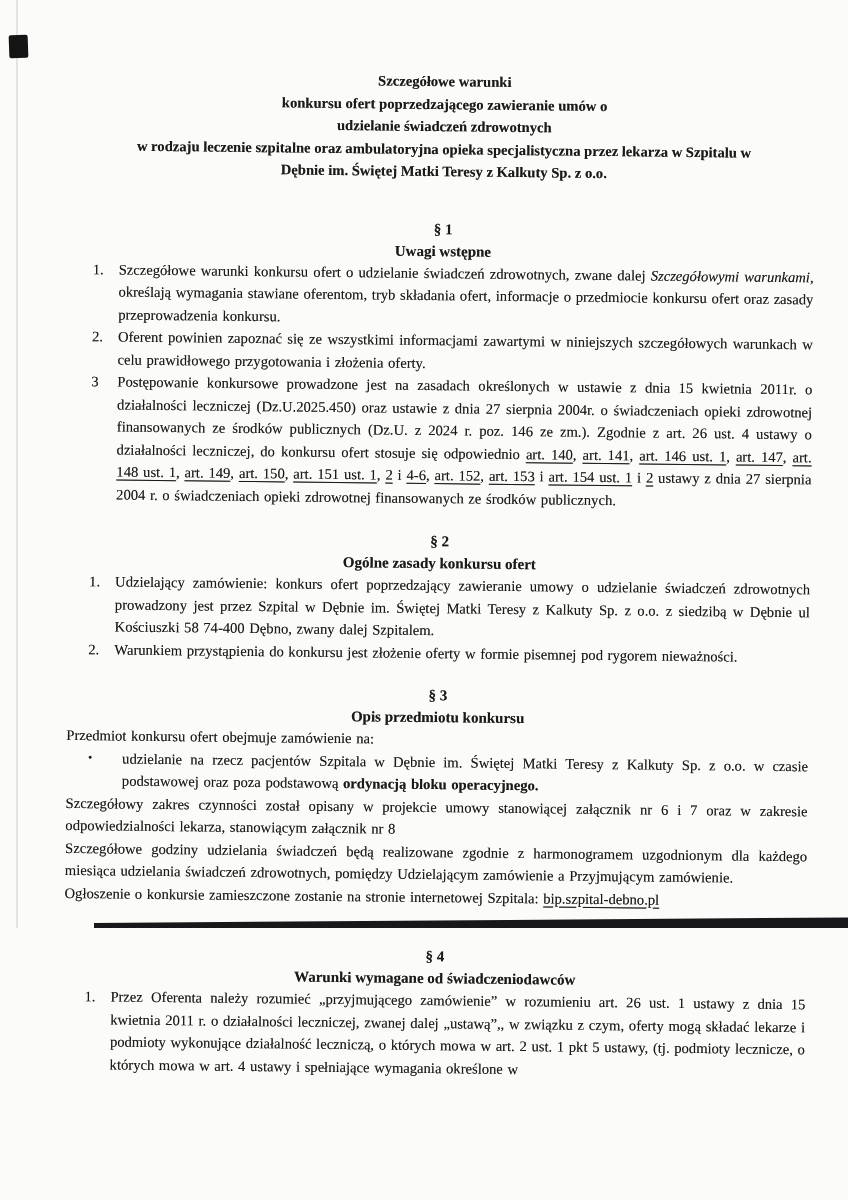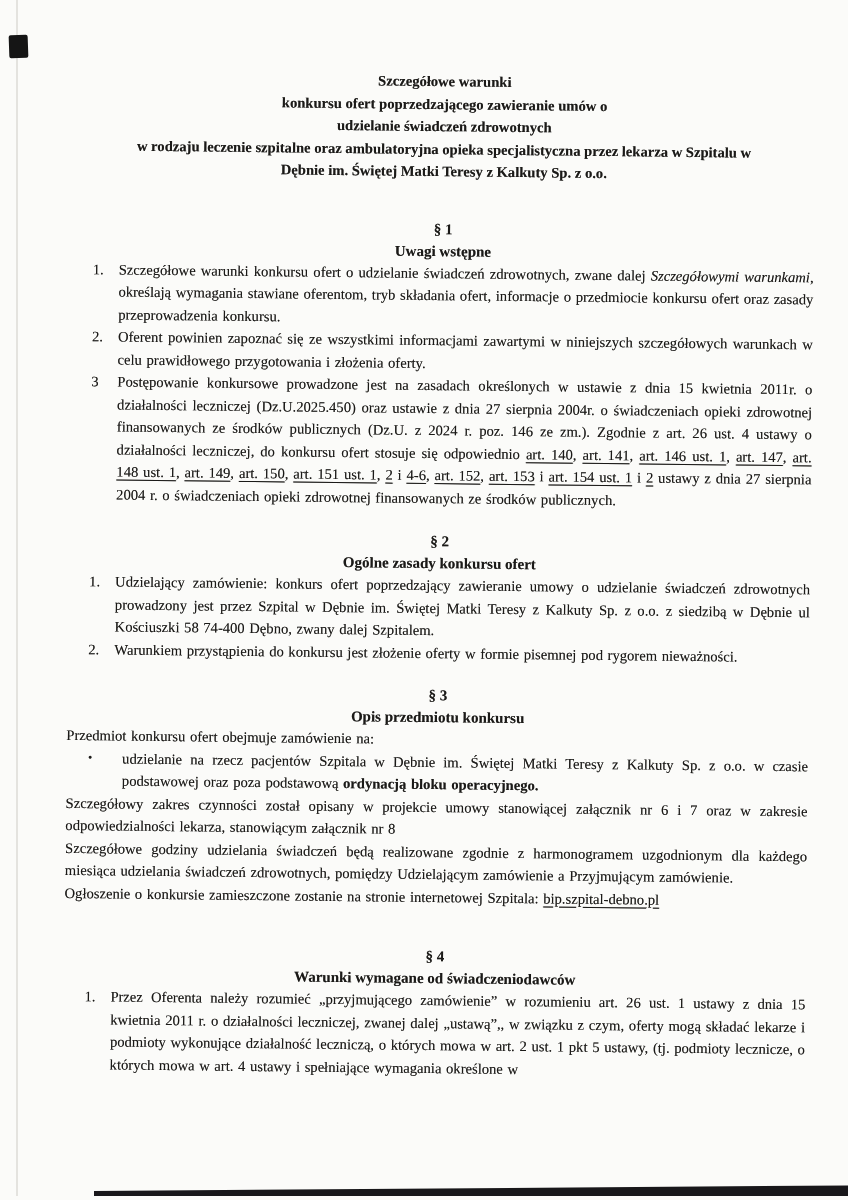"Szczegółowe warunki" .page { height: 1196px -> 928px }
